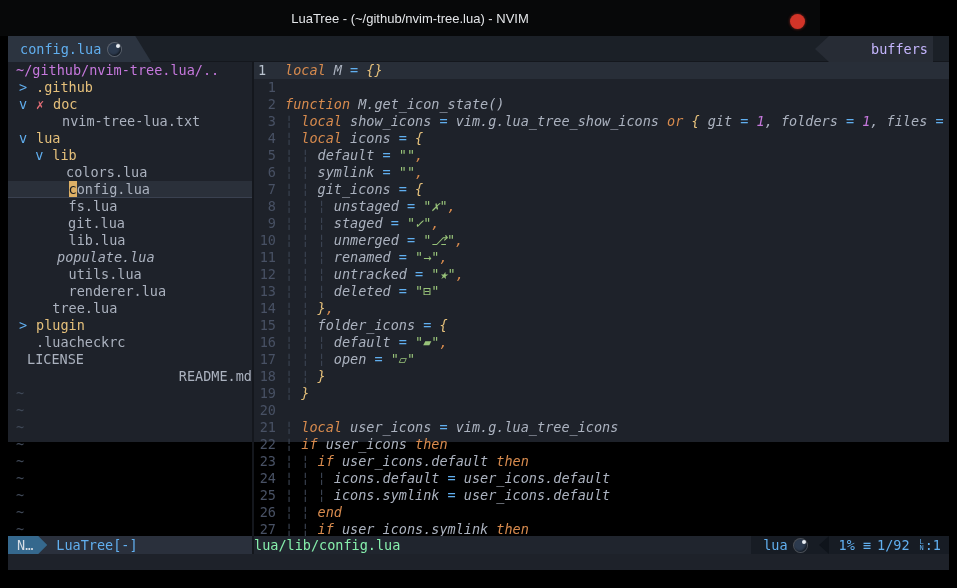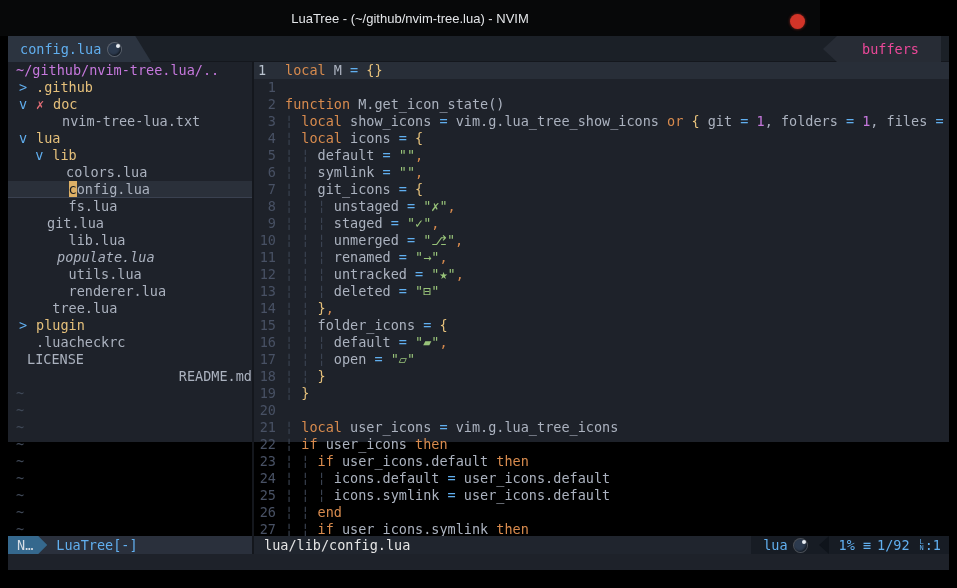"buffers" .buffers { color: #ec4899 -> #c4b5fd; padding-right: 22px -> 5px; right: 8px -> 16px }
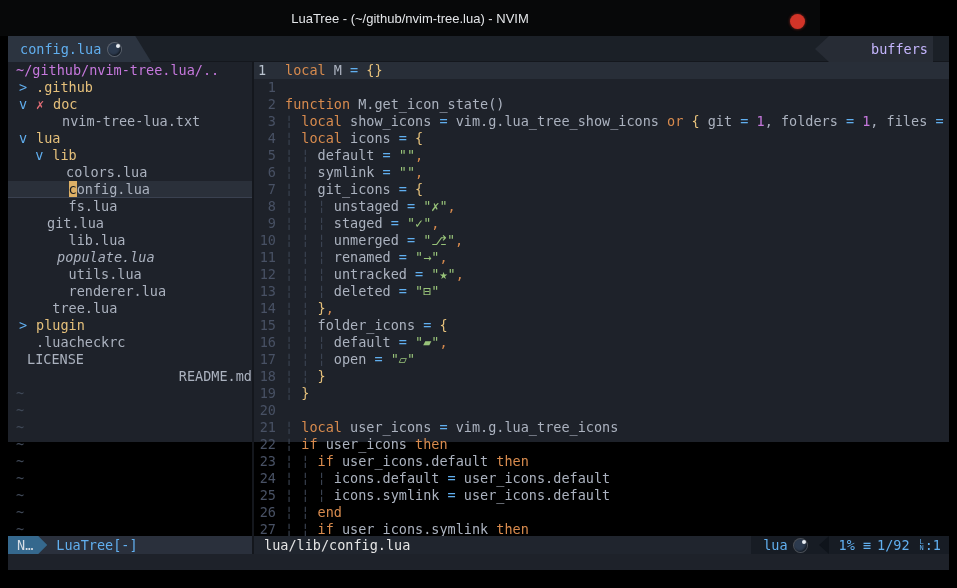"local M = {}" .ltext { font-style: none -> italic }
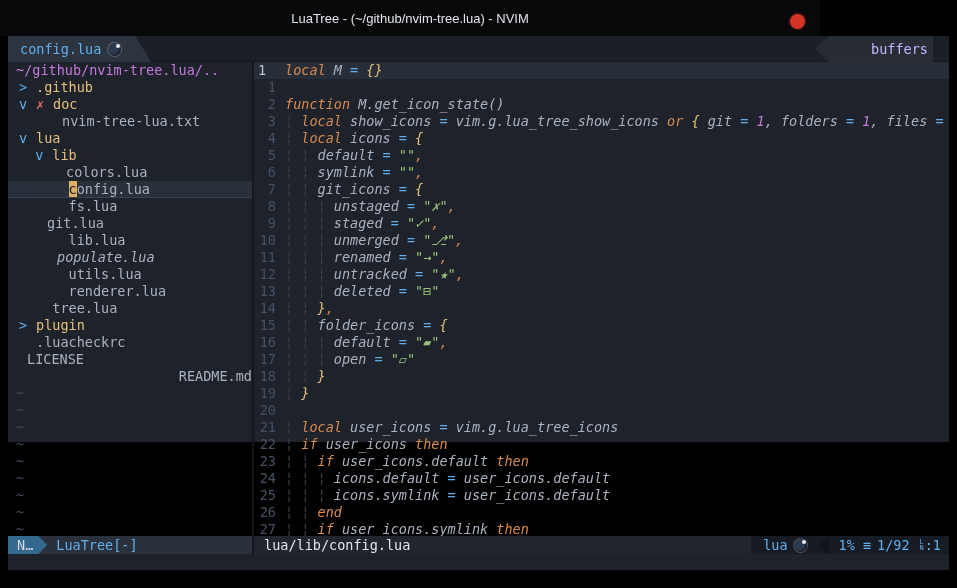"git.lua" div.trow { padding-left: 22px -> 43px }
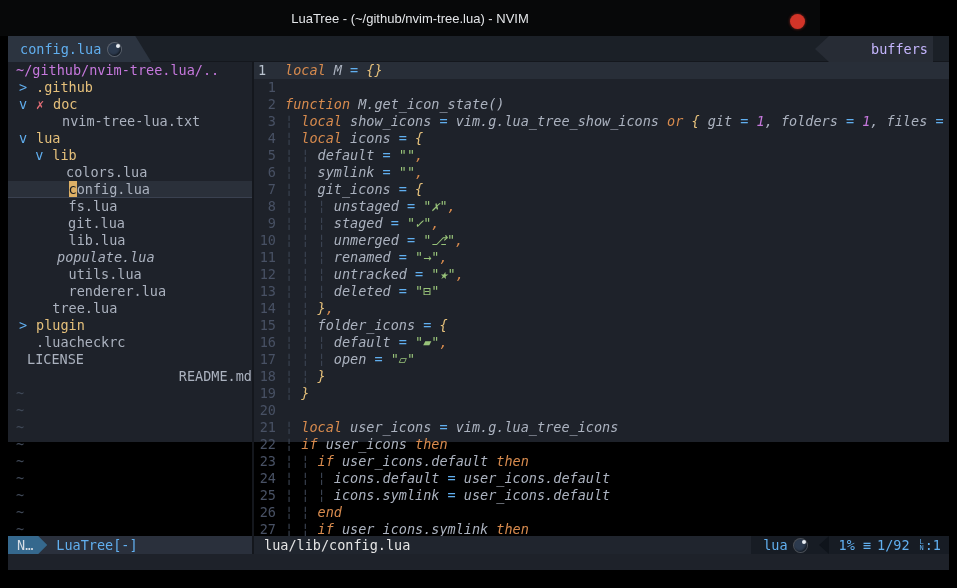"lua/lib/config.lua" .sl-path { color: #e5e5e5 -> #86efac; margin-left: 10px -> none }
